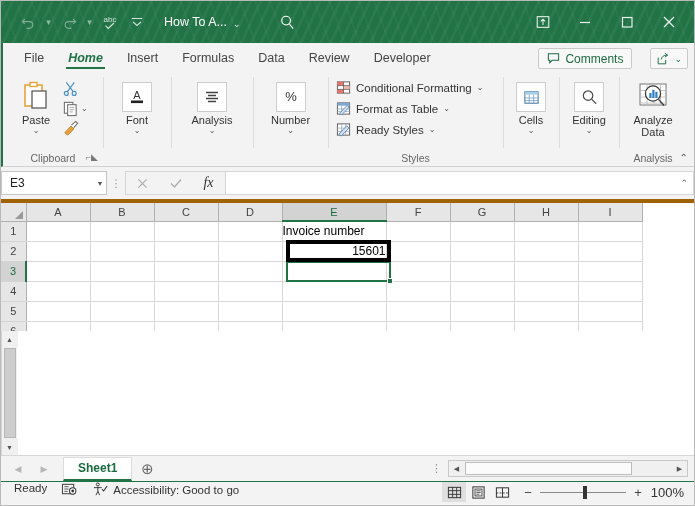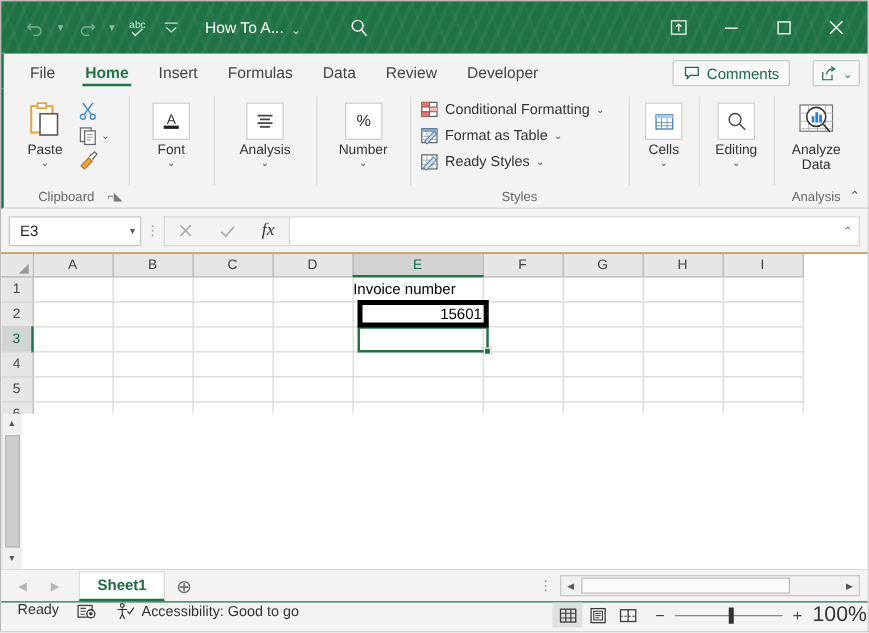"Home" .rtab.active { font-style: none -> italic }
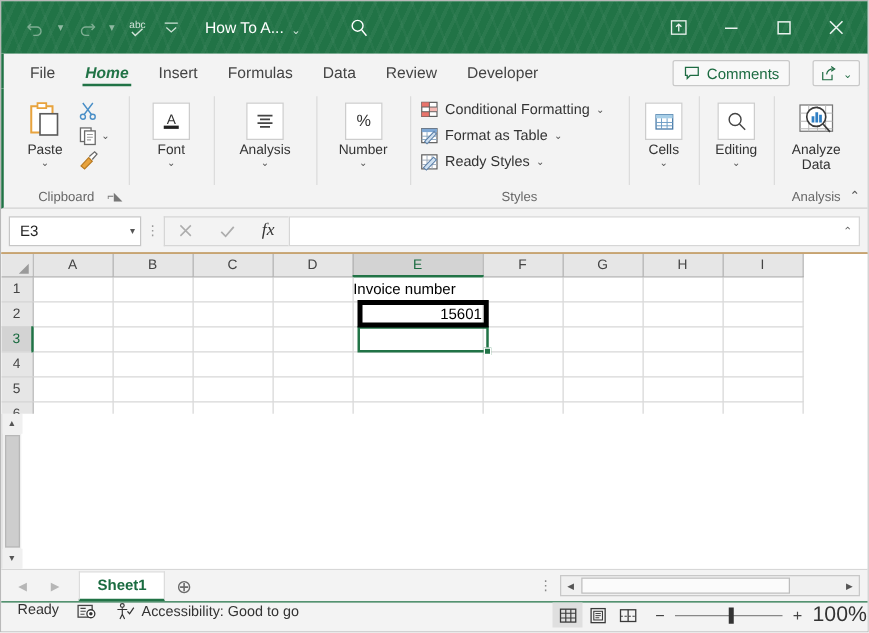"E3" .formulabar { border-bottom: 1px solid #a16207 -> 4px solid #a16207; padding: 0 6px -> 0 0 }
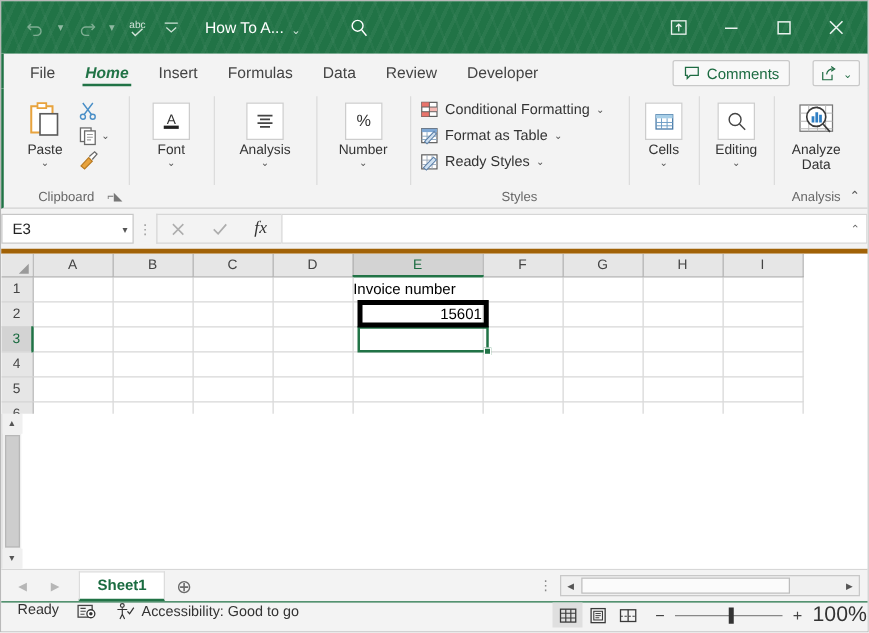"100%" .zoom-pct { font-size: 17px -> 13px }
